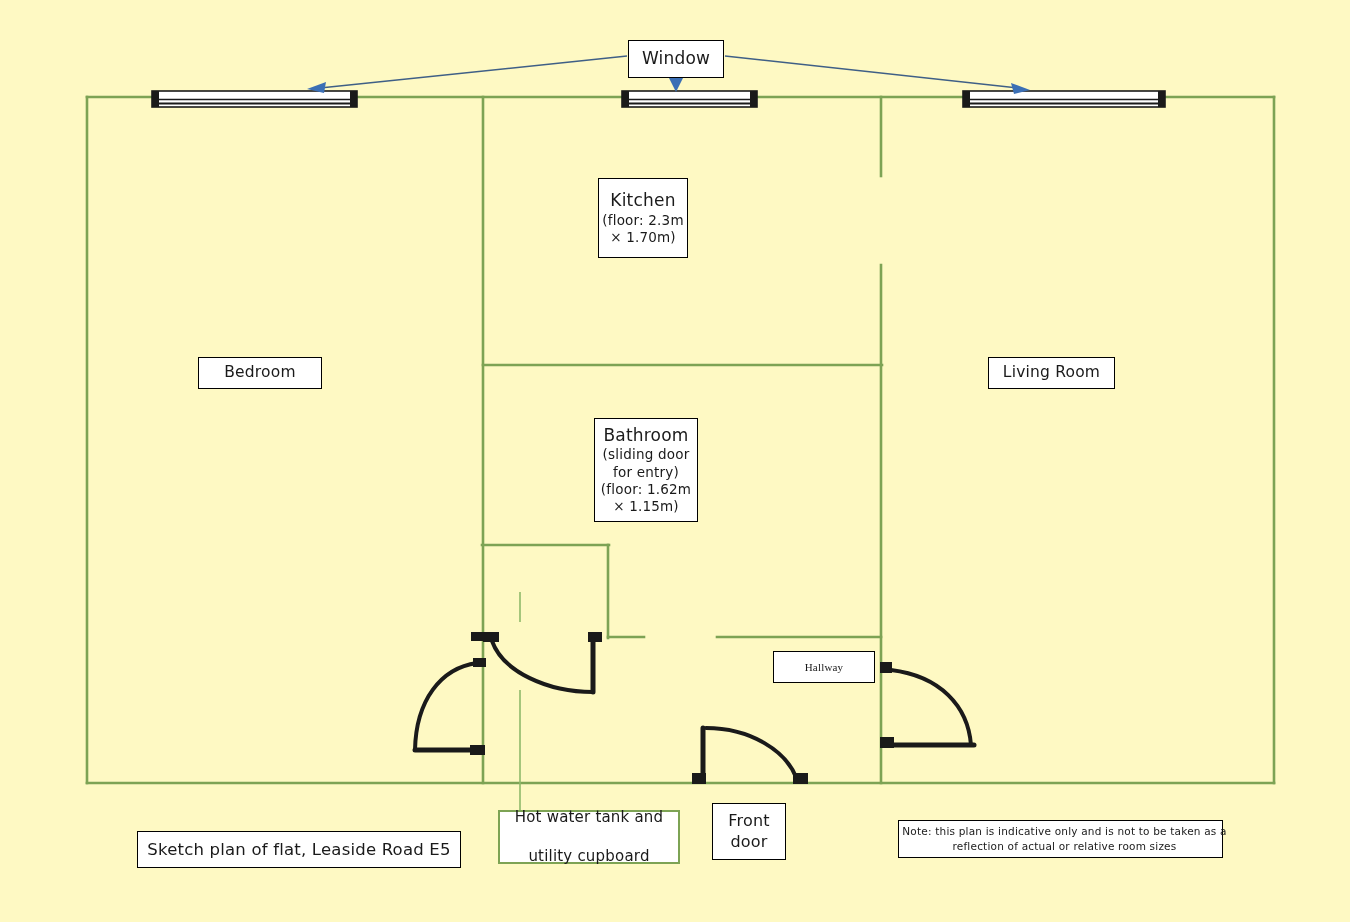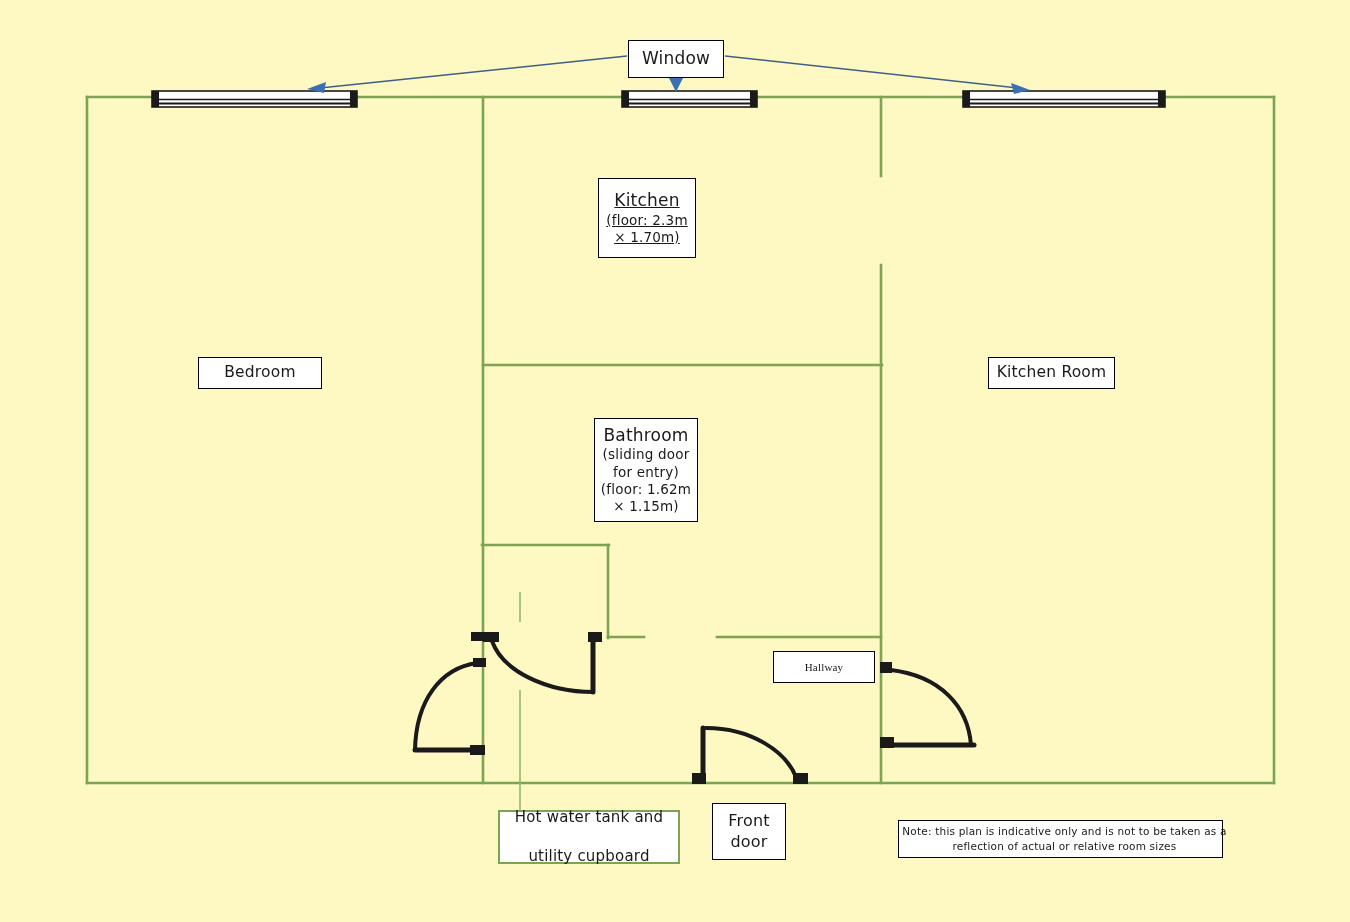"Kitchen" #label-kitchen { text-decoration: underline -> none; width: 98px -> 90px }
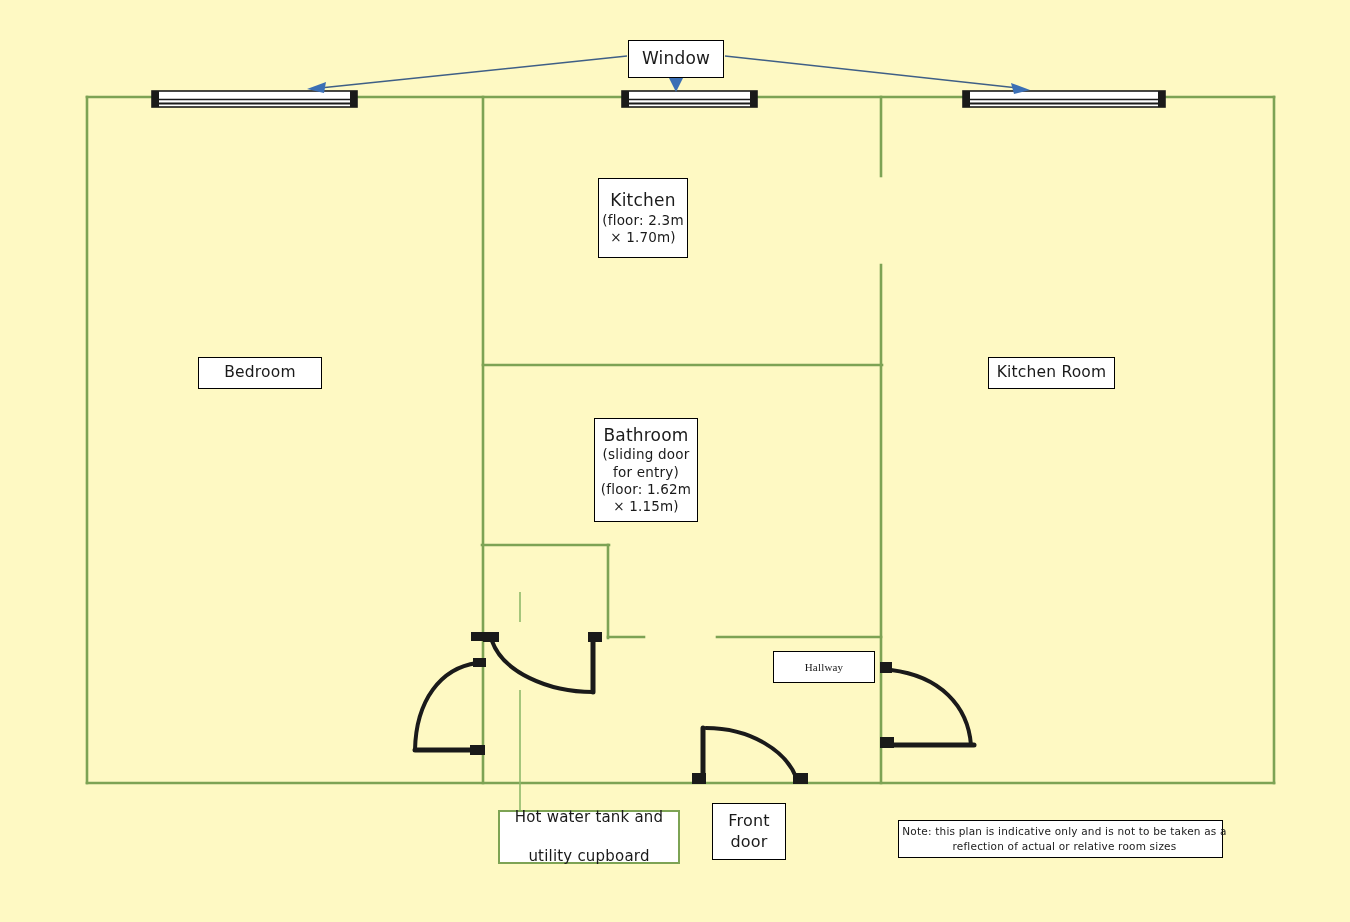"Kitchen Room" span.ln { text: Kitchen -> Living }
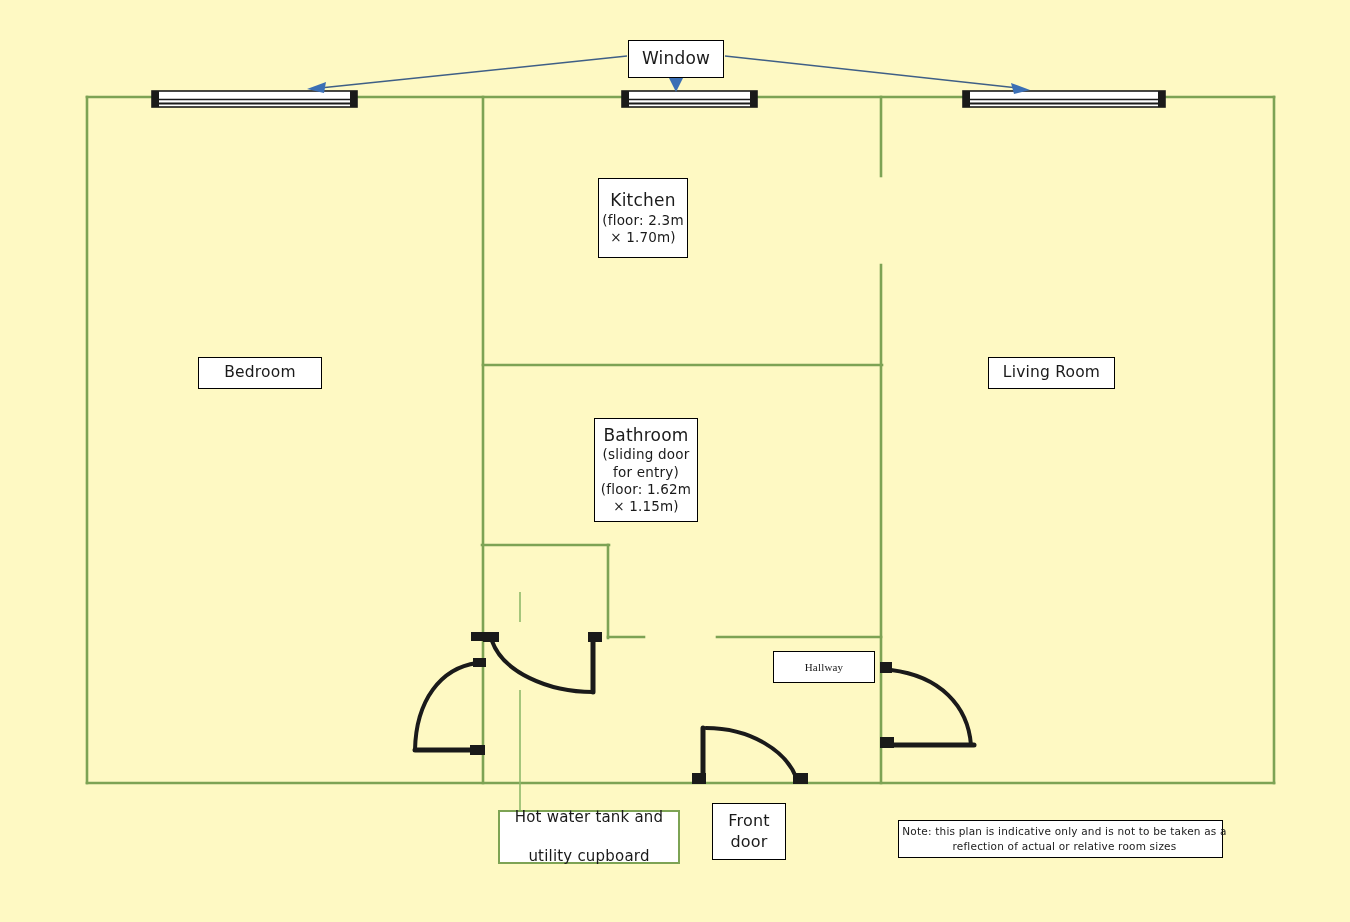"Sketch plan of flat, Leaside" div.label-box { html: none -> <div> <span>Sketch plan of flat, Leaside Road E5</span> </div> }
